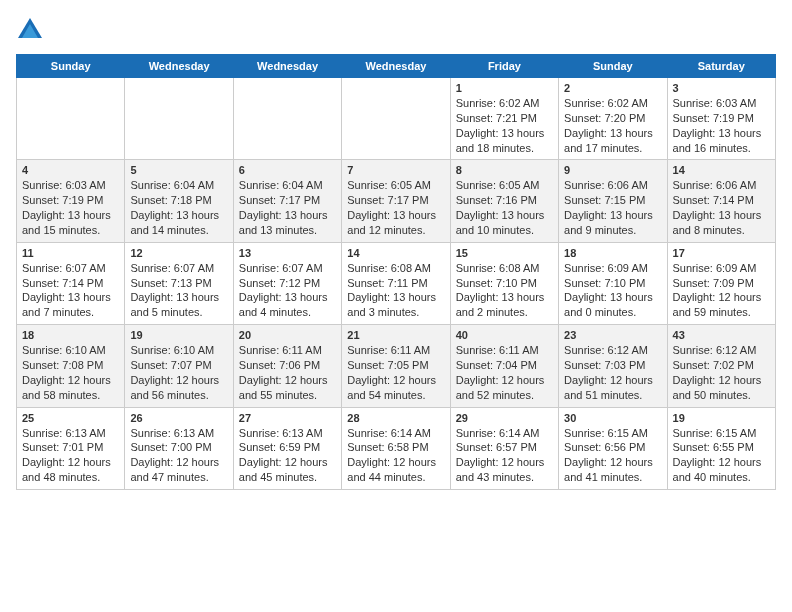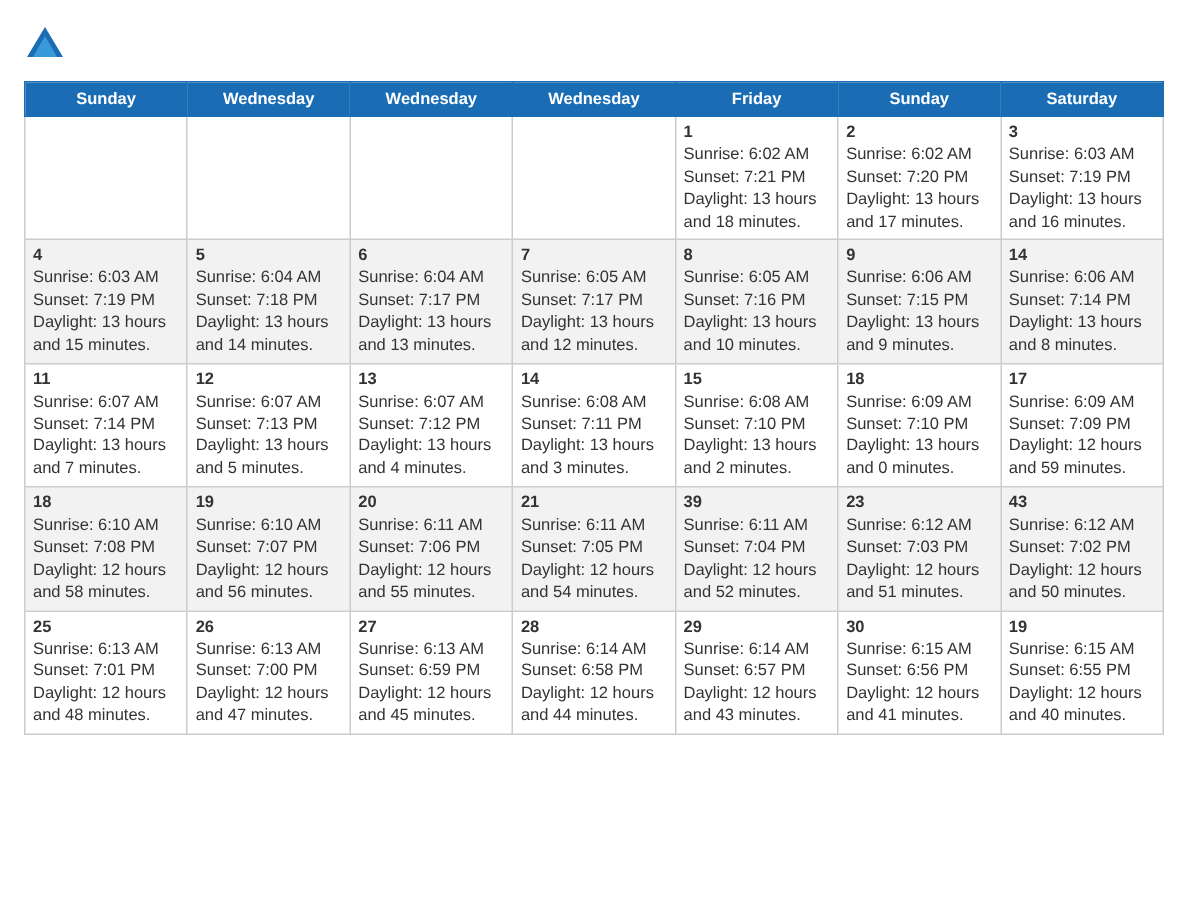"39" div.cell-date { text: 39 -> 40 }
